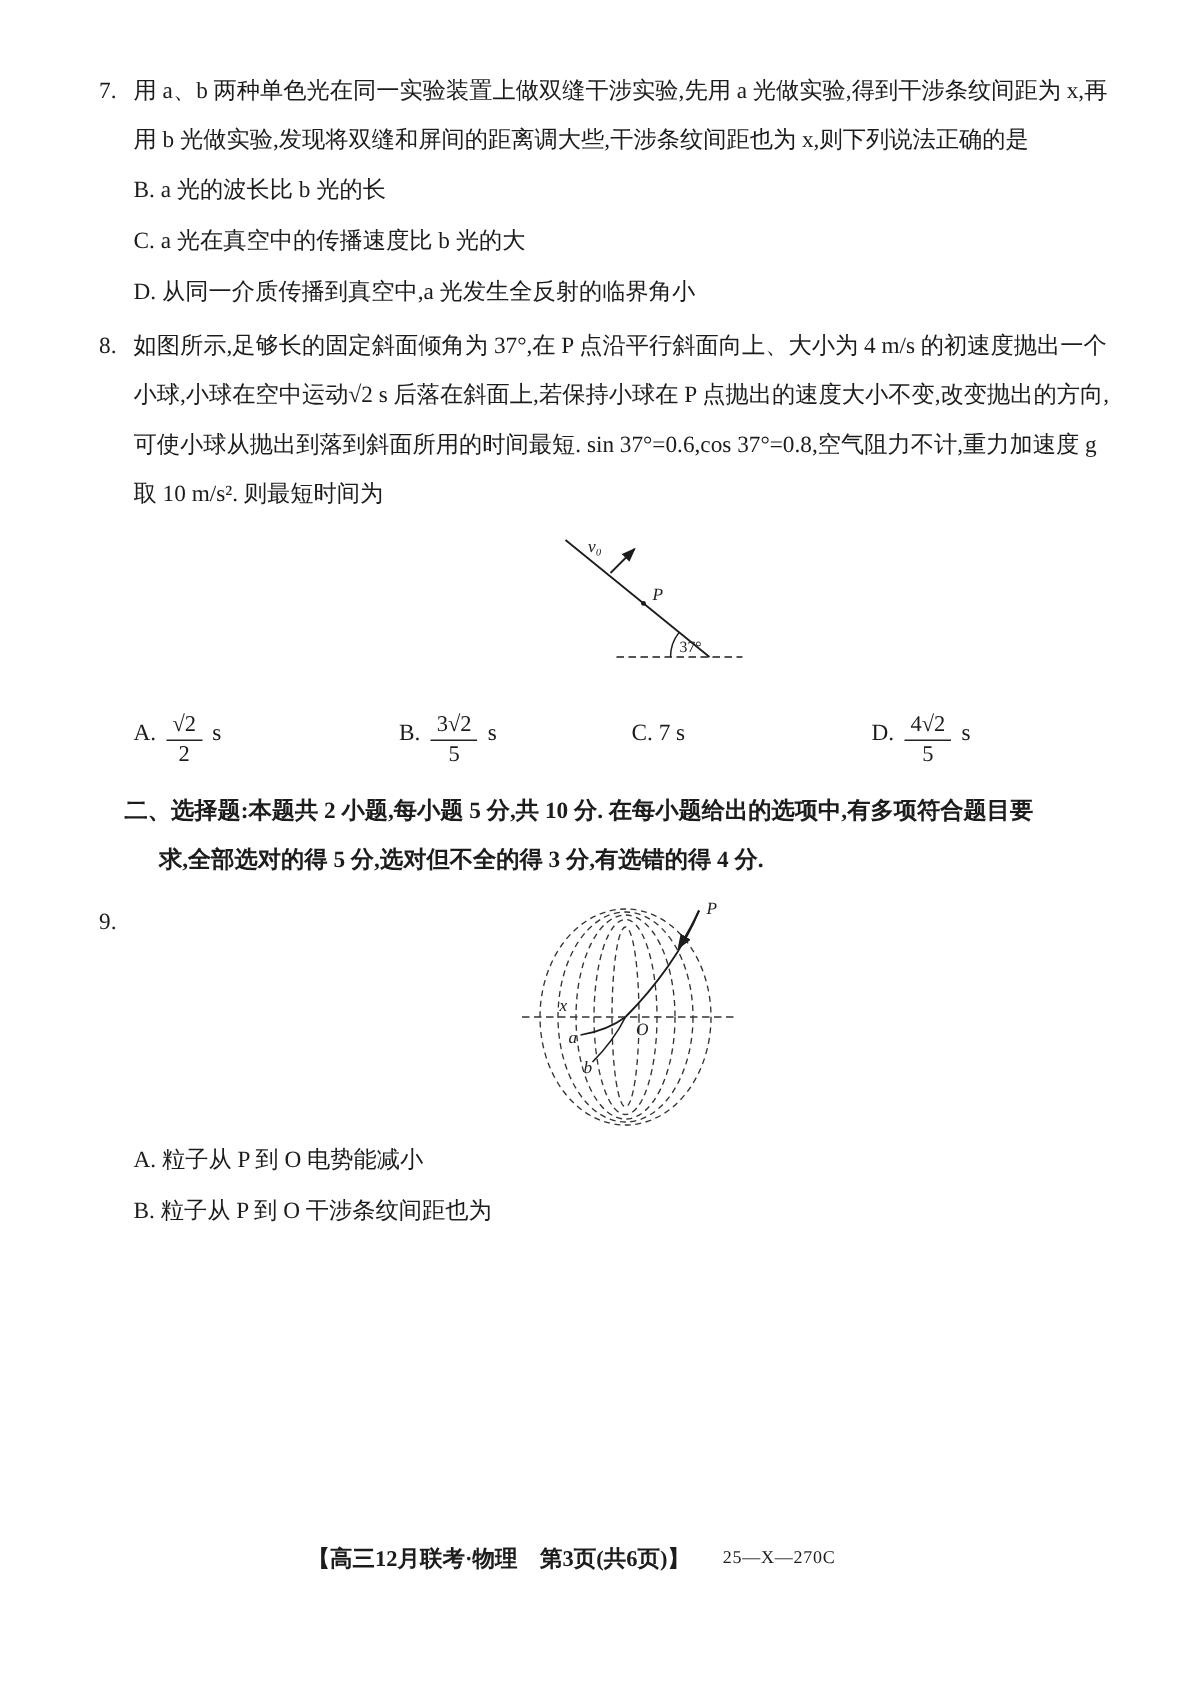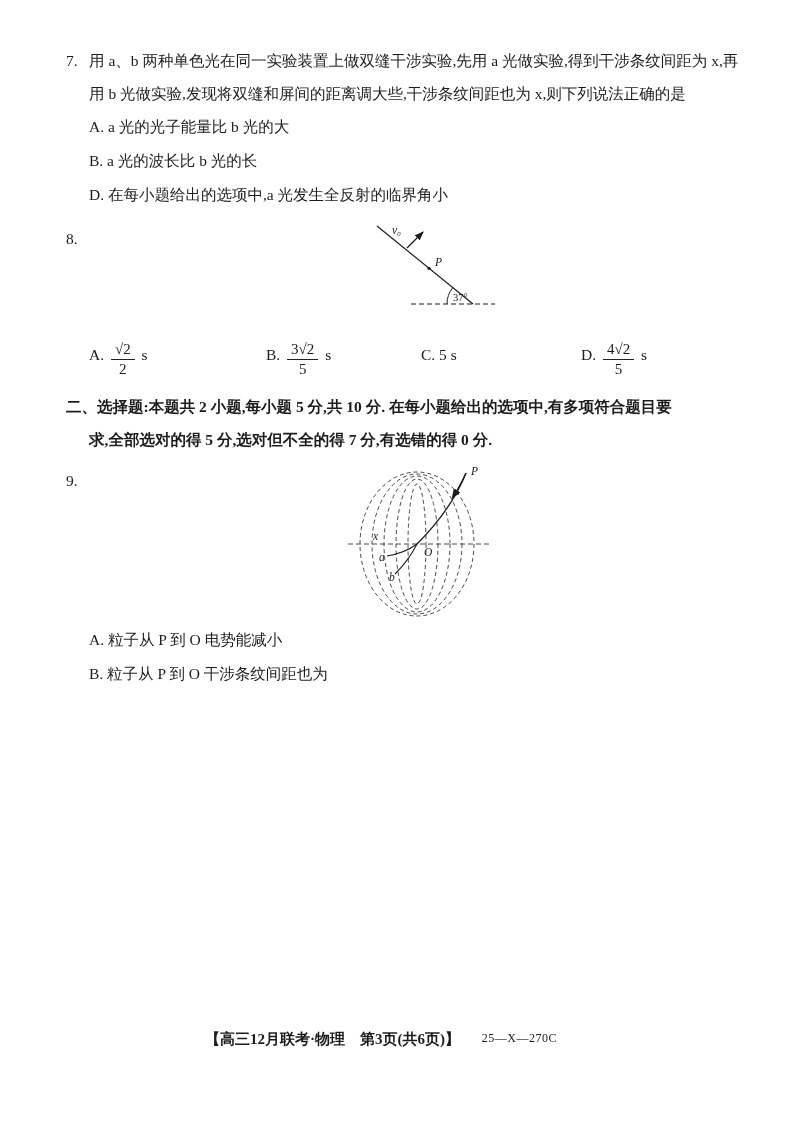"A. a 光的光子能量比 b 光的大" p.opt { html: <p>A. a 光的光子能量比 b 光的大</p> -> none }
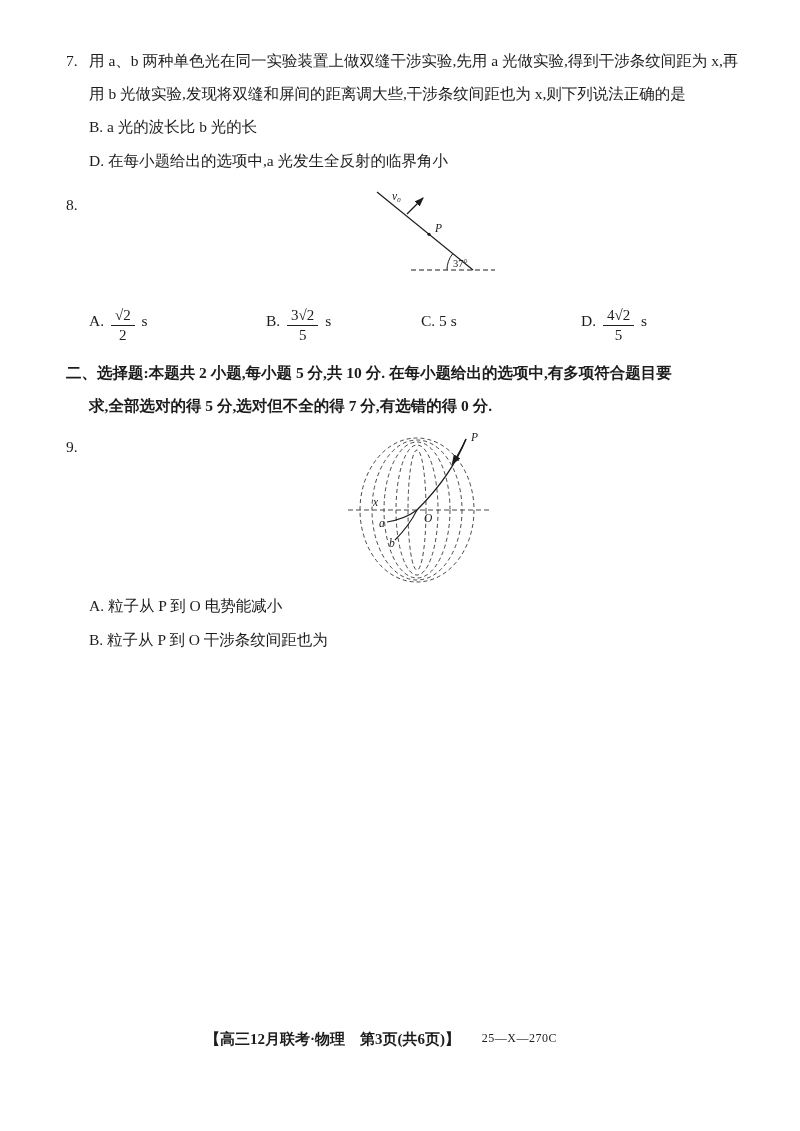"C. a 光在真空中的传播速度比 b 光的大" p.opt { html: none -> <p>C. a 光在真空中的传播速度比 b 光的大</p> }
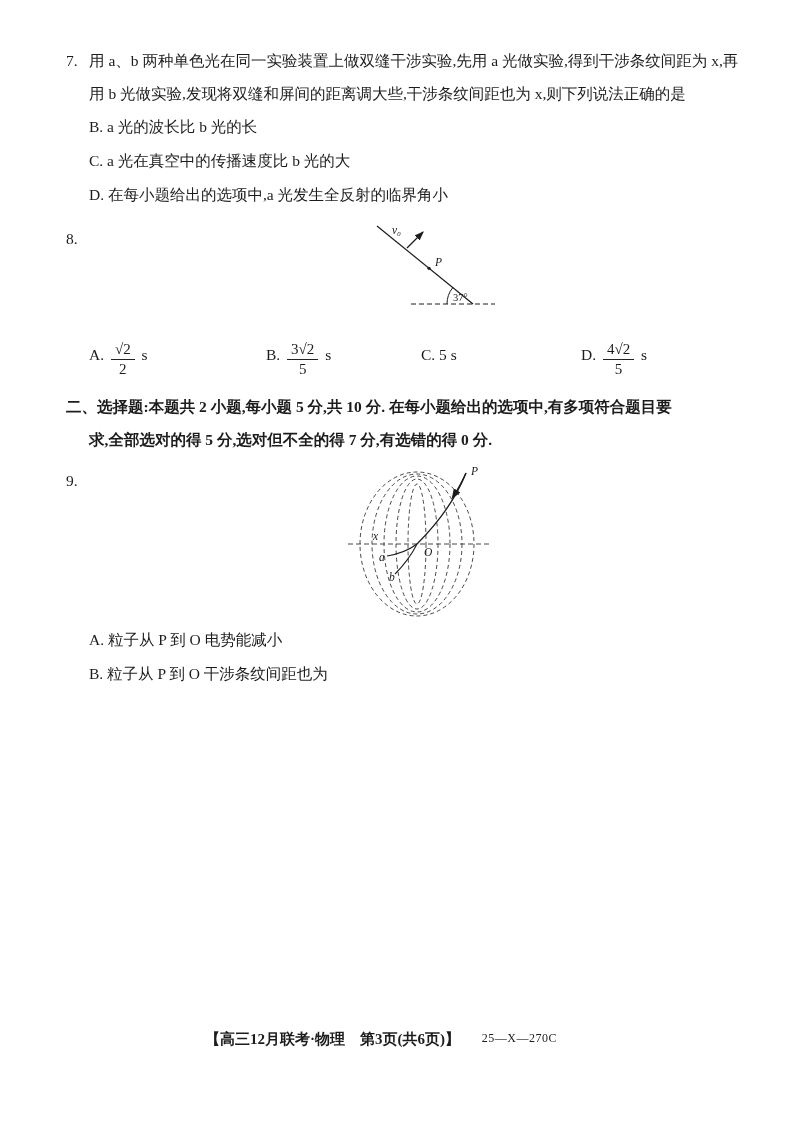"D. 在每小题给出的选项中,a 光发生全反射的临界角小" p.opt { text: 在每小题给出的选项 -> 从同一介质传播到真空 }
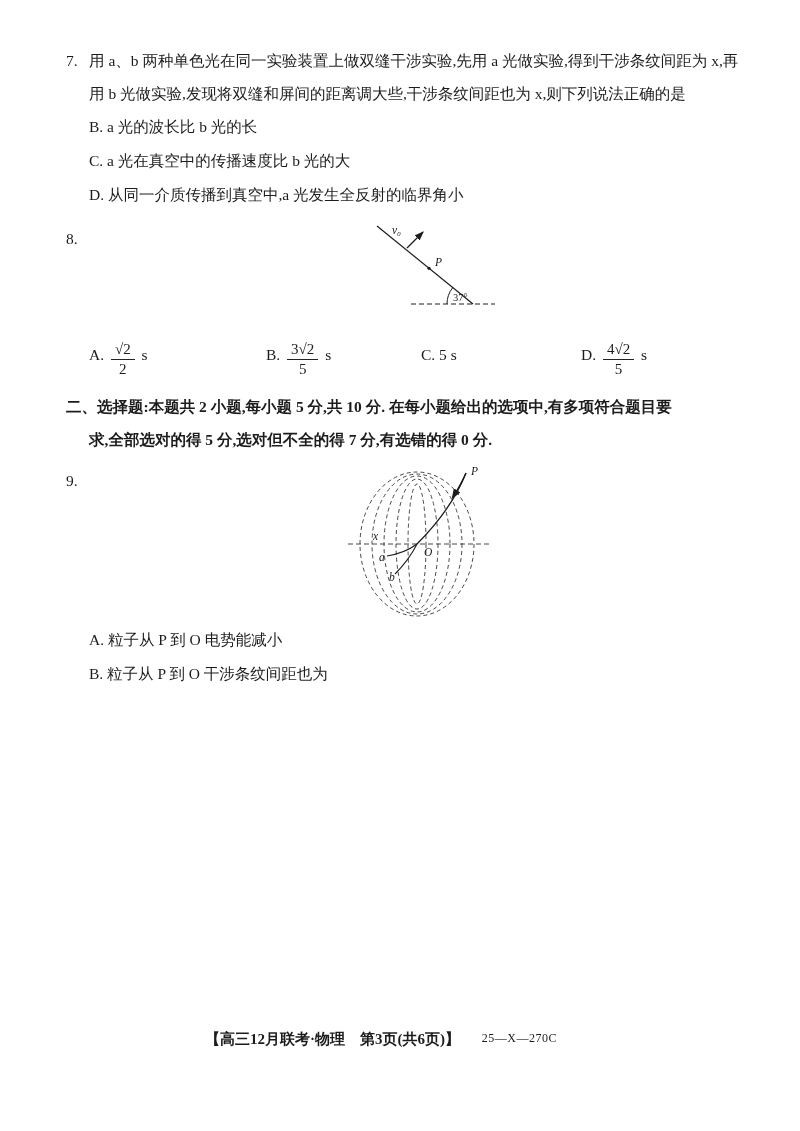"如图所示,足够长的固定斜面倾角为 37°,在 P 点沿平行斜面向上、大小为 4" p.qtext { html: none -> <p>如图所示,足够长的固定斜面倾角为 37°,在 P 点沿平行斜面向上、大小为 4 m/s 的初速度抛出一个小球,小球在空中运动√2 s 后落在斜面上,若保持小球在 P 点抛出的速度大小不变,改变抛出的方向,可使小球从抛出到落到斜面所用的时间最短. sin 37°=0.6,cos 37°=0.8,空气阻力不计,重力加速度 g 取 10 m/s². 则最短时间为</p> }
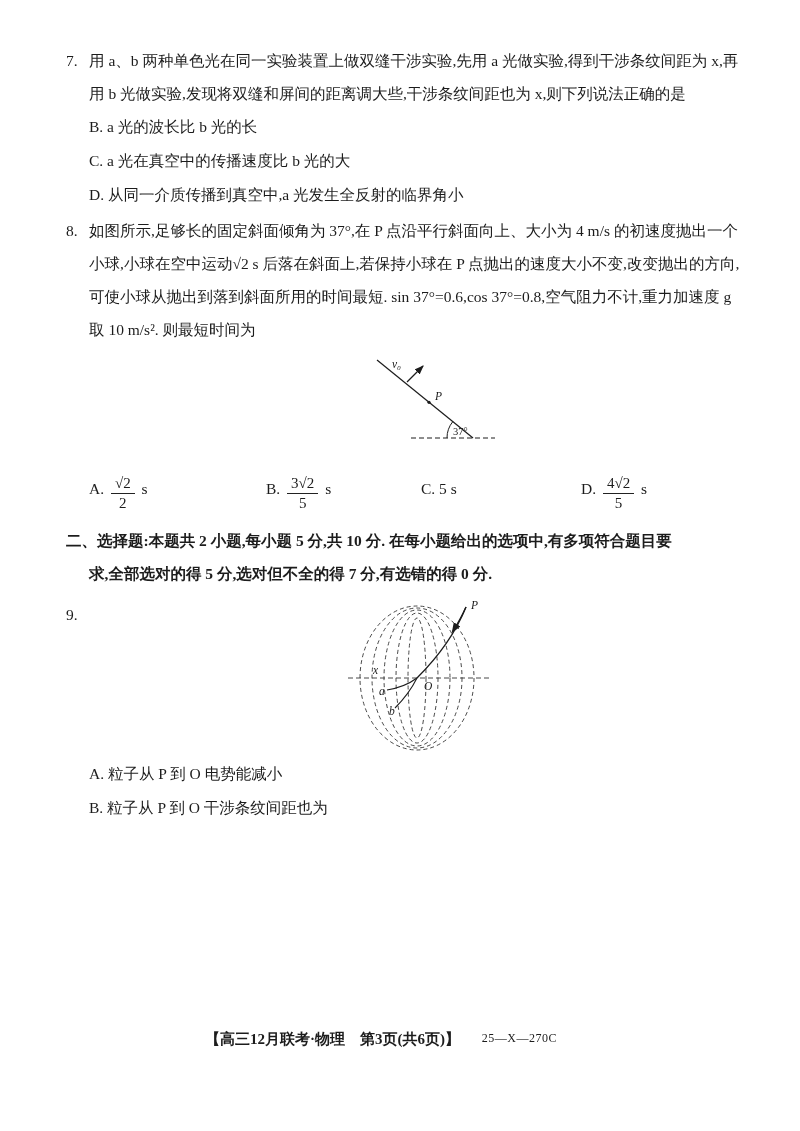"5 s" span { text: 5 -> 7 }
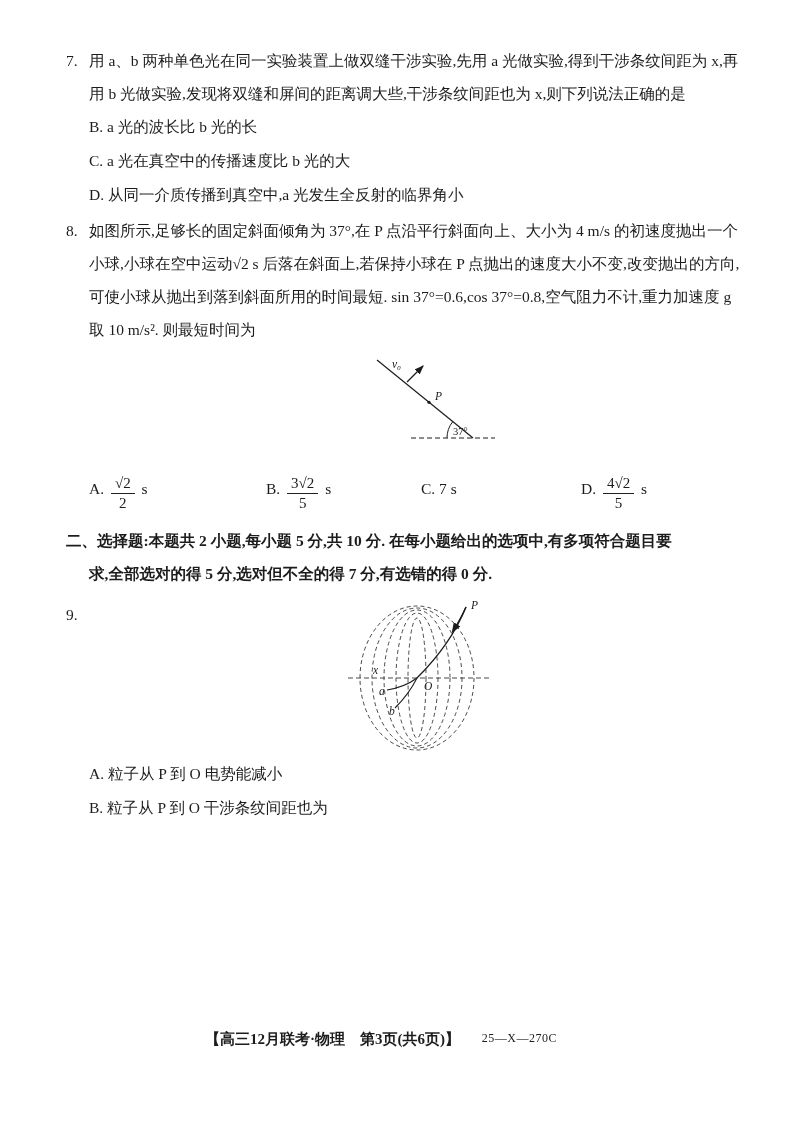"二、选择题:本题共 2 小题,每小题 5 分,共" .sec { margin: 2px 0 2px 0 -> 2px 0 2px 17px }
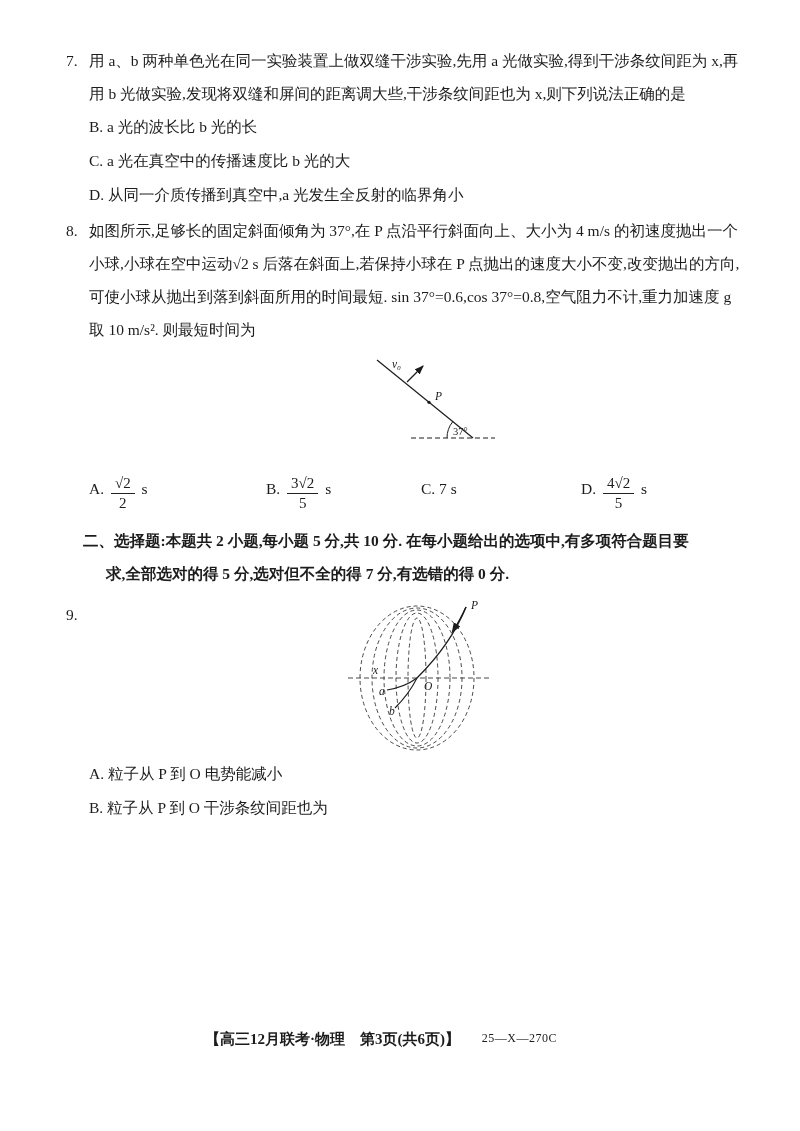"求,全部选对的得 5 分,选对但不全的得 7 分,有选错的得" p.sec-line { text: 7 分,有选错的得 0 -> 3 分,有选错的得 4 }
